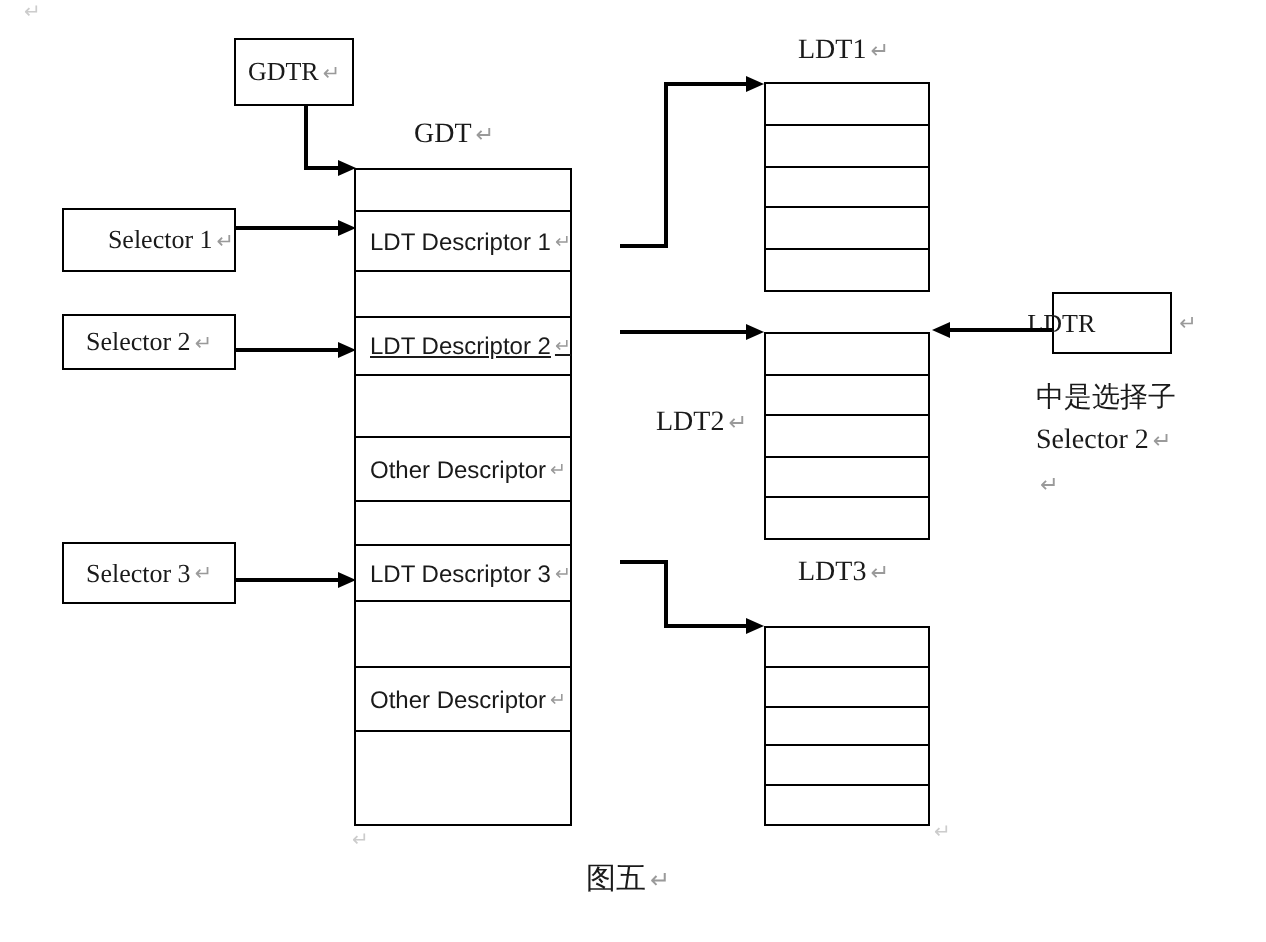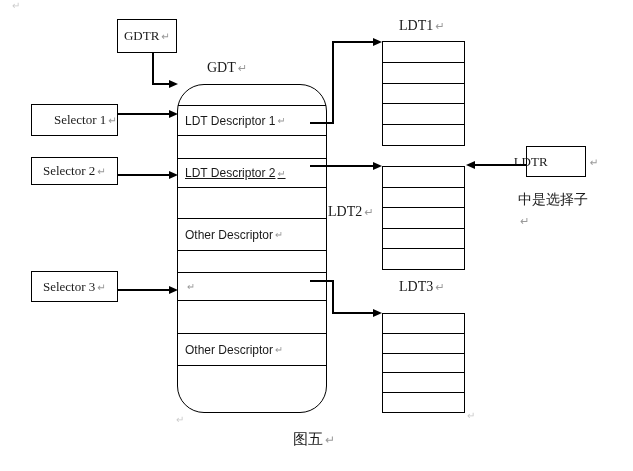"LDT Descriptor 1" div.table { border-radius: 27px -> none; width: 150px -> 109px }
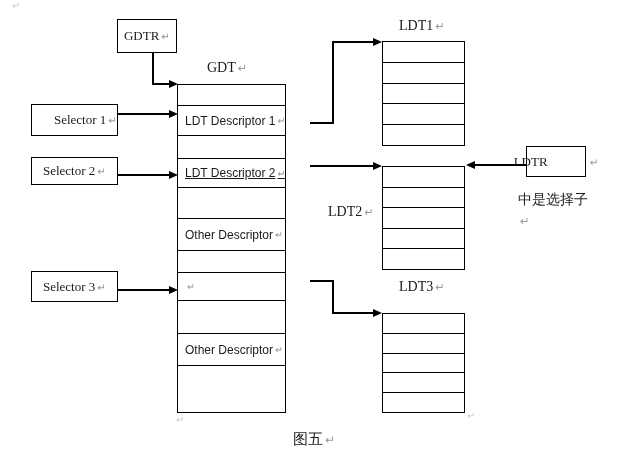"Selector 2 ↵" div { html: none -> <div><span>Selector 2</span><span>↵</span></div> }
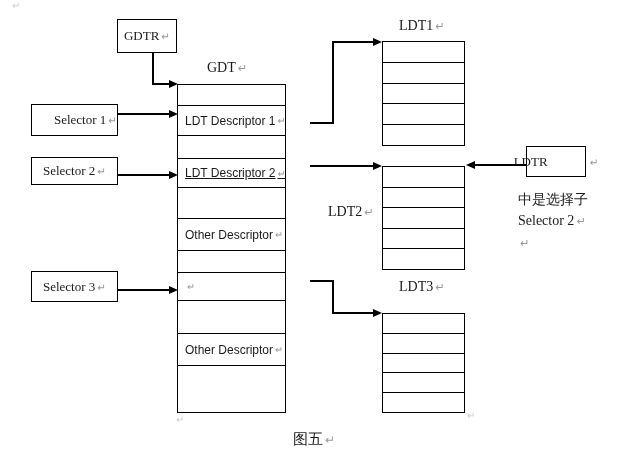"LDT Descriptor 3" span { html: none -> <span>LDT Descriptor 3</span> }
